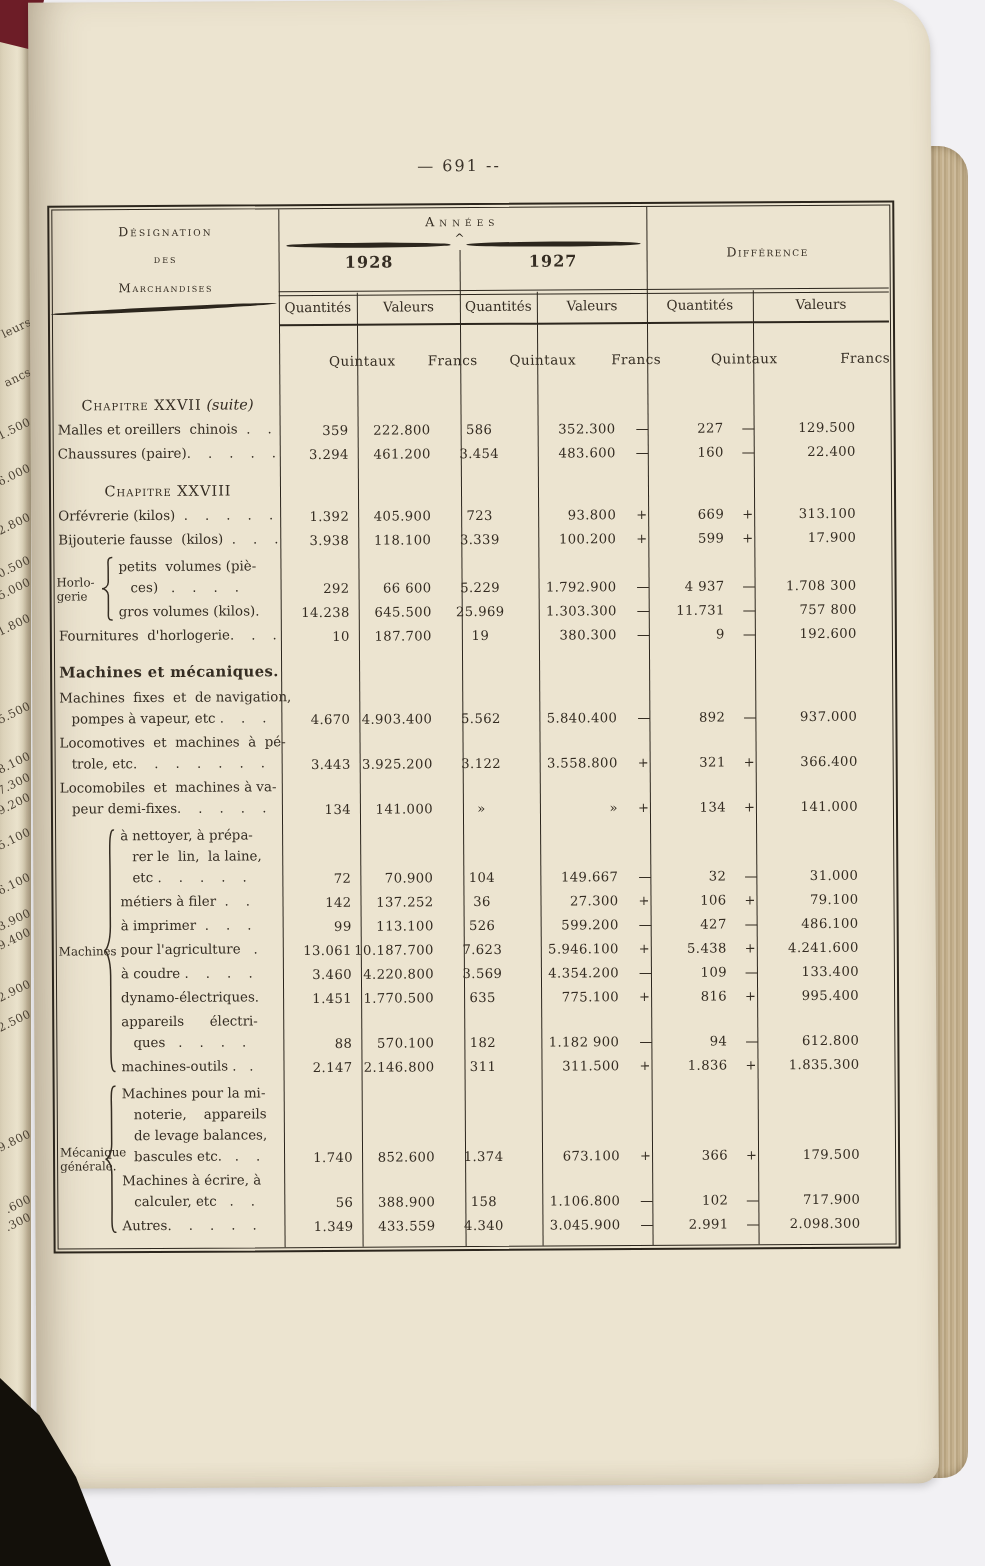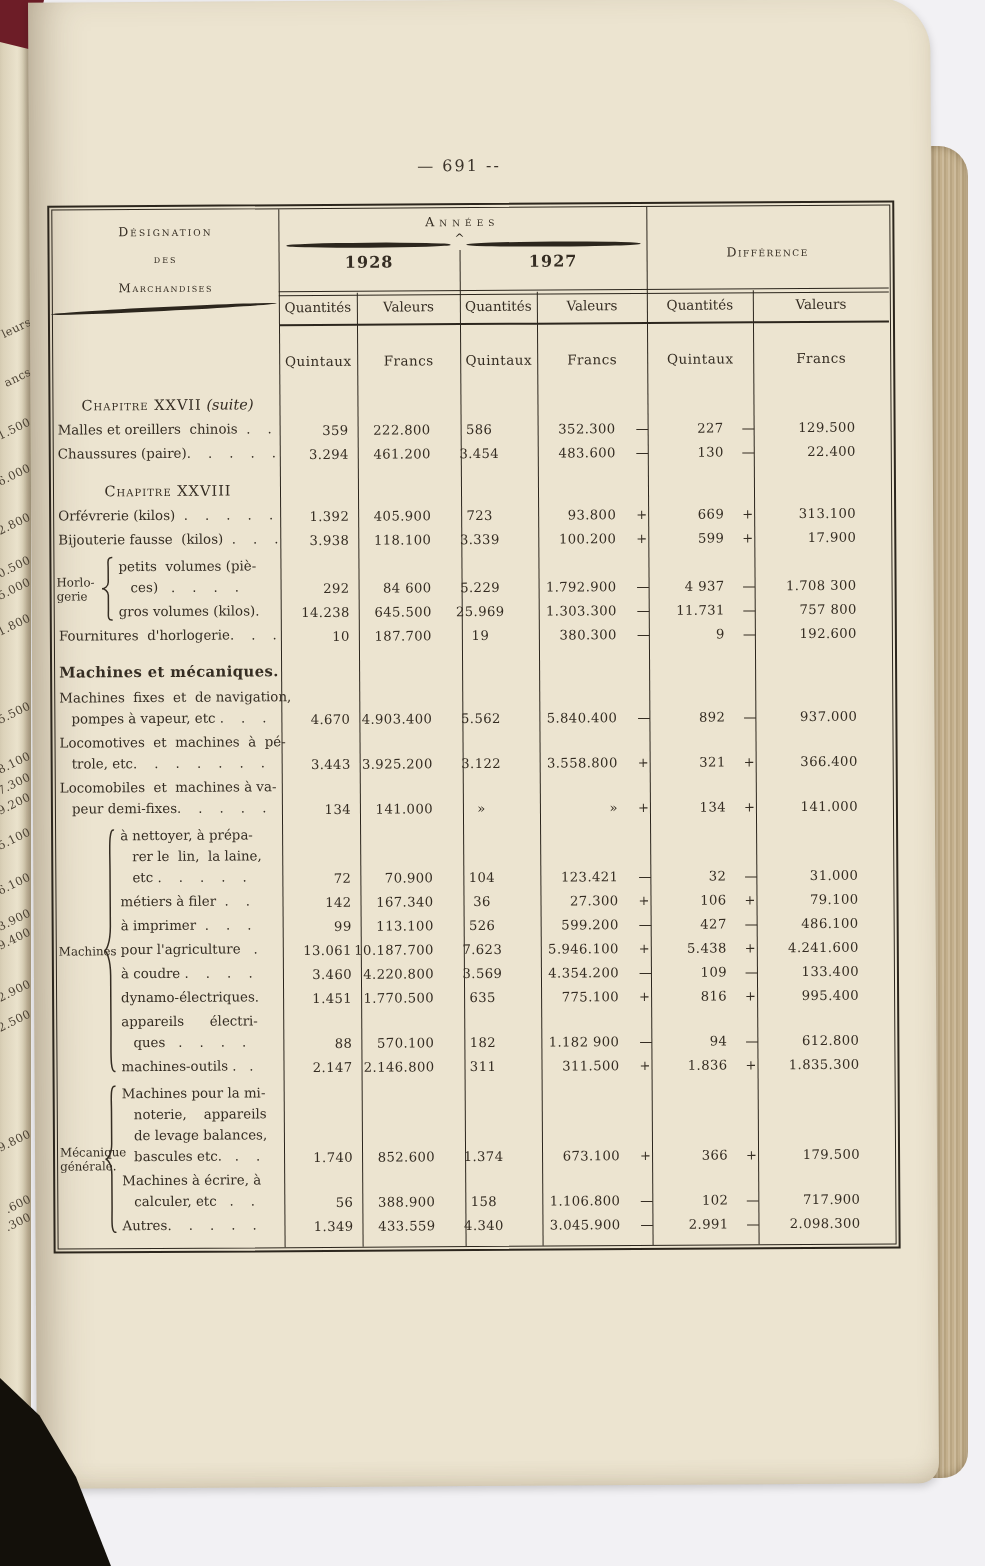"Quintaux" .unitcell { margin-left: none -> 44px }
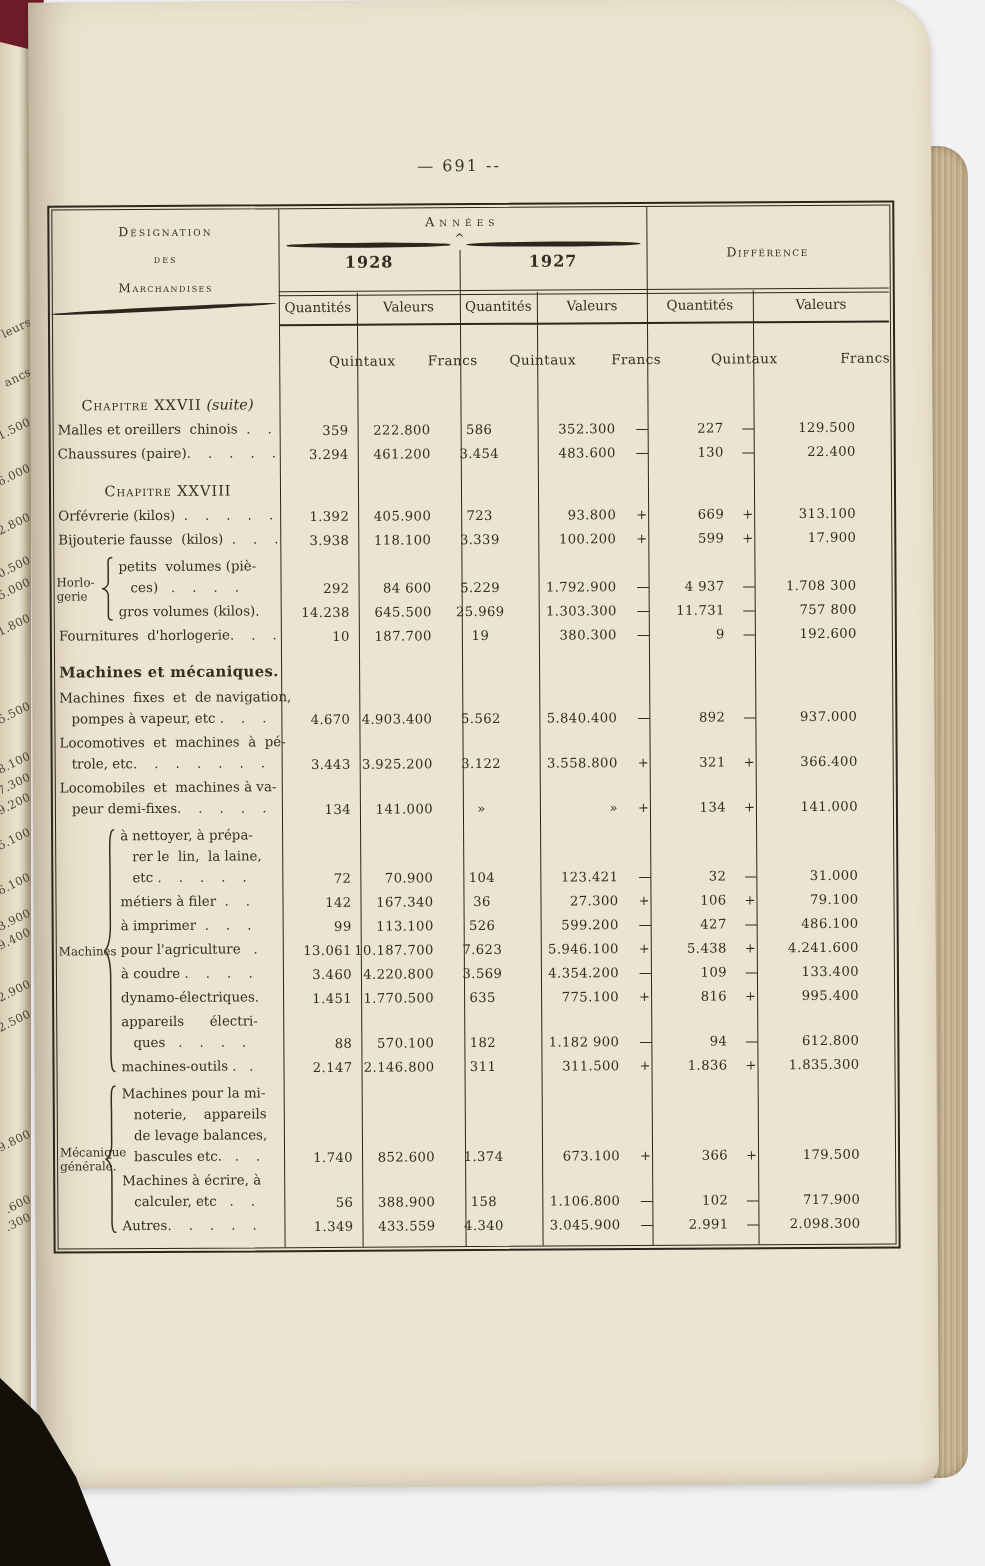"130" span.num { text: 130 -> 160 }
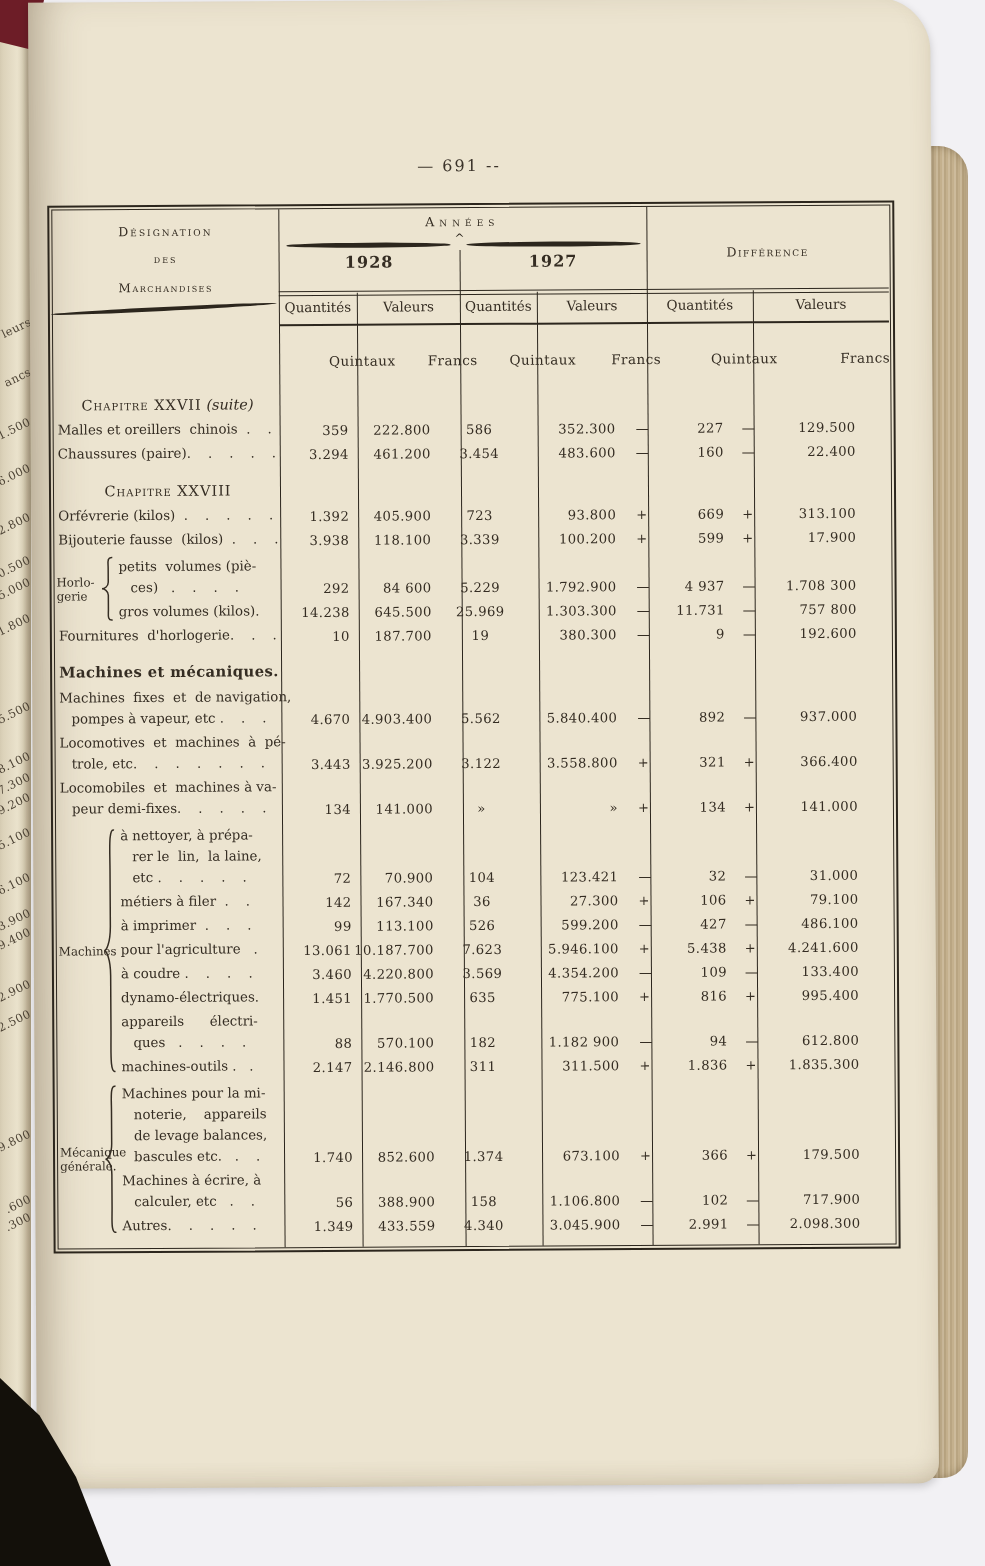"84 600" span.num { text: 84 600 -> 66 600 }
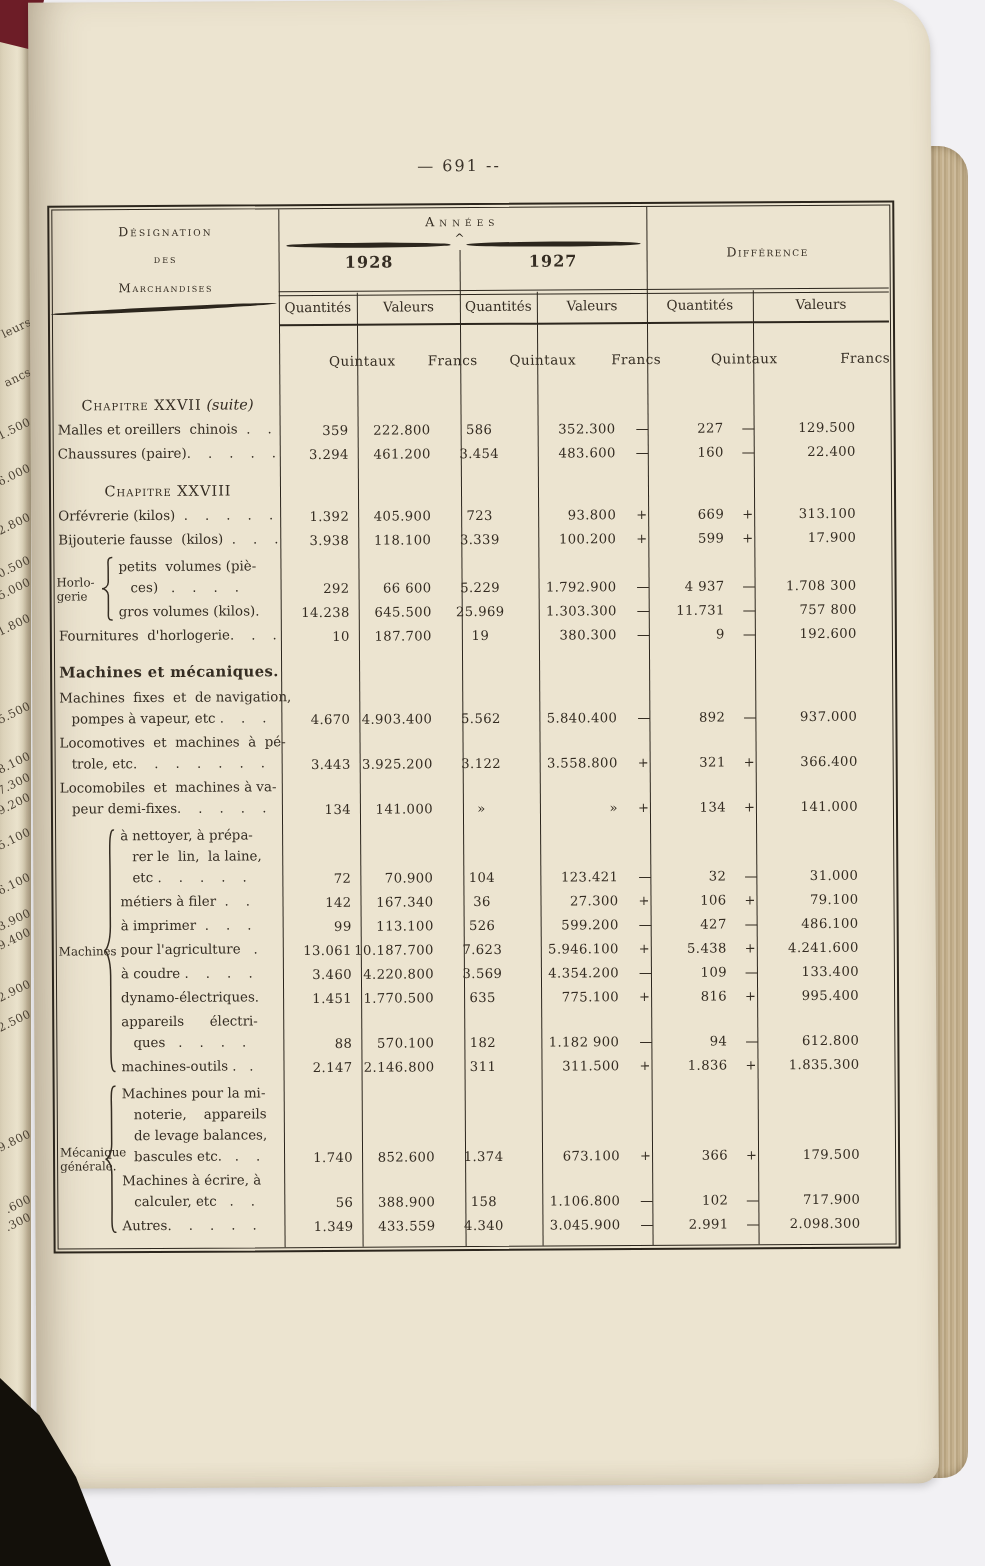"123.421" span.num { text: 123.421 -> 149.667 }
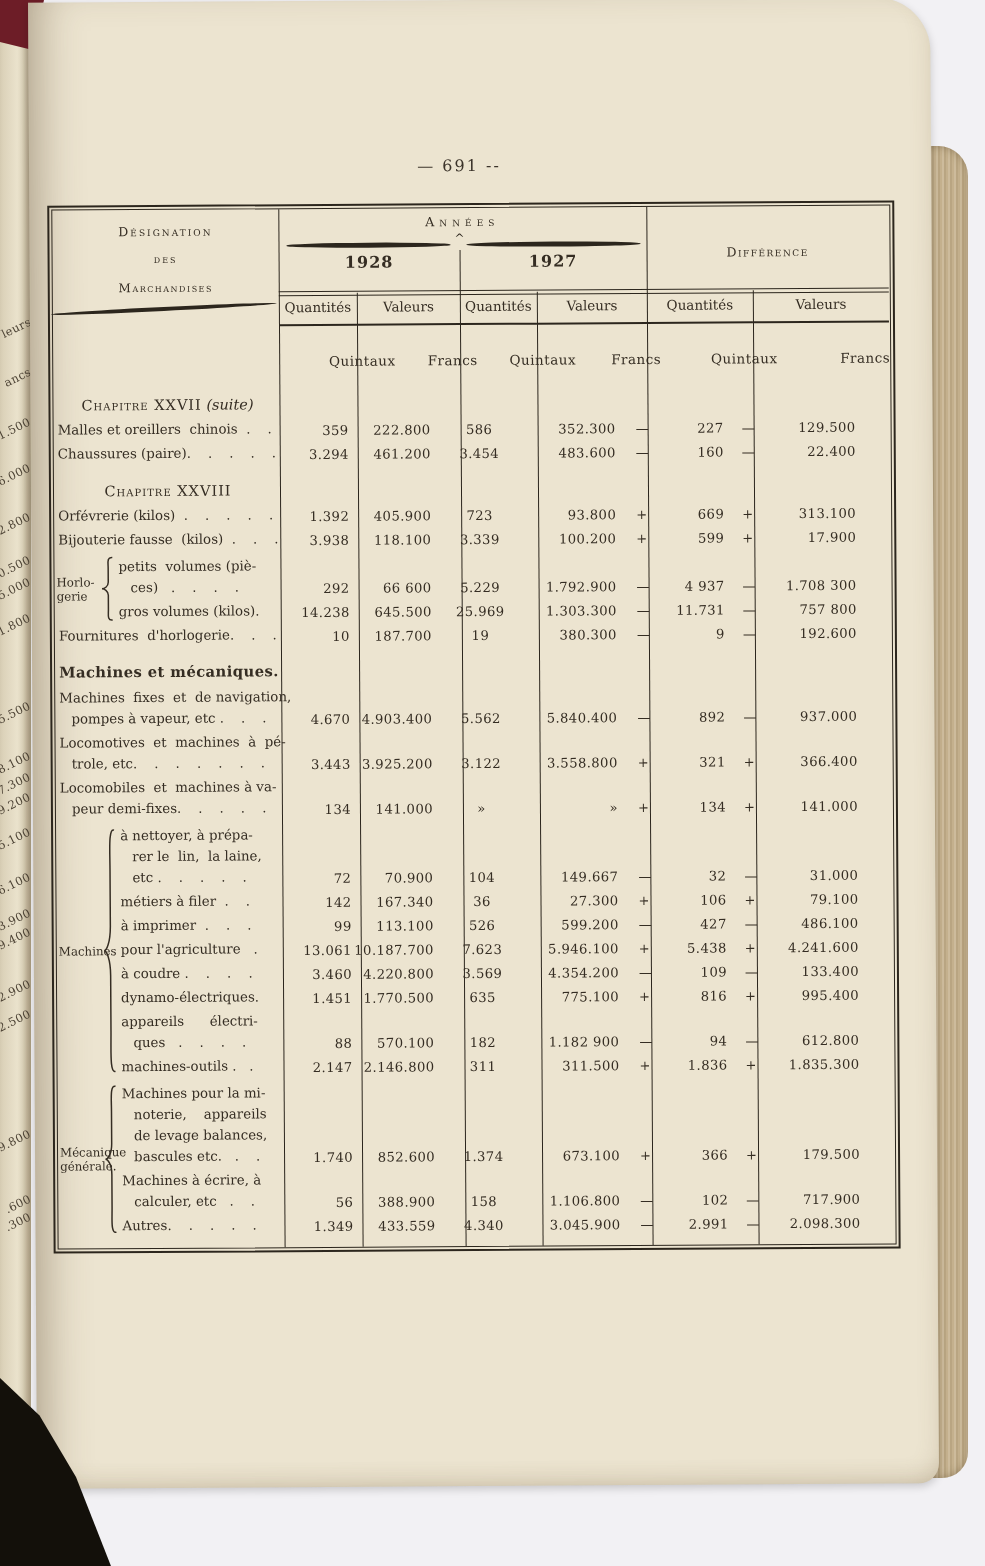"167.340" span.num { text: 167.340 -> 137.252 }
